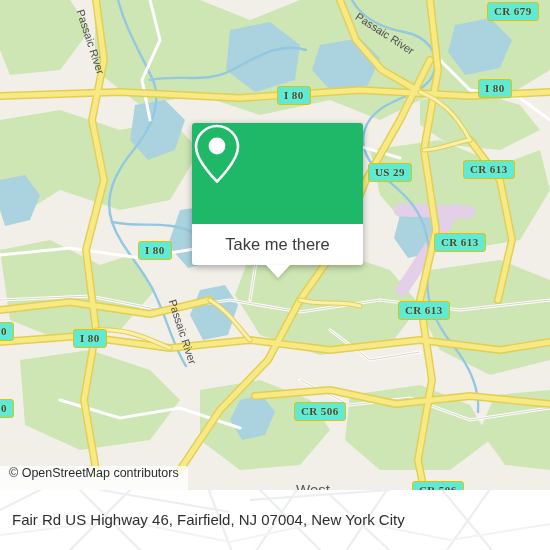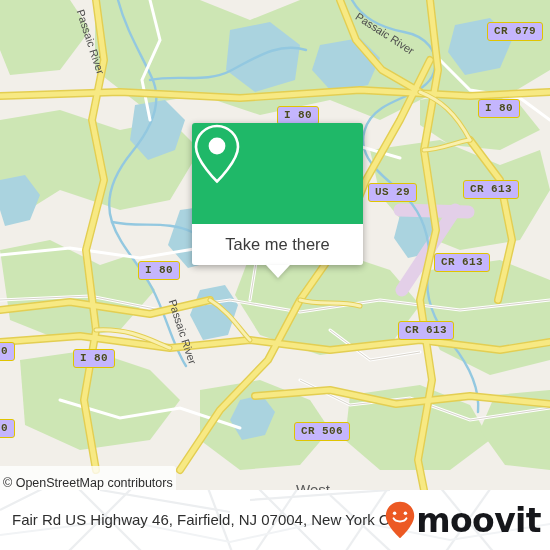"CR 679" .shield { background: #c4b5fd -> #5eead4; font-family: Liberation Mono, monospace -> Liberation Serif, serif; margin-top: 20px -> none }
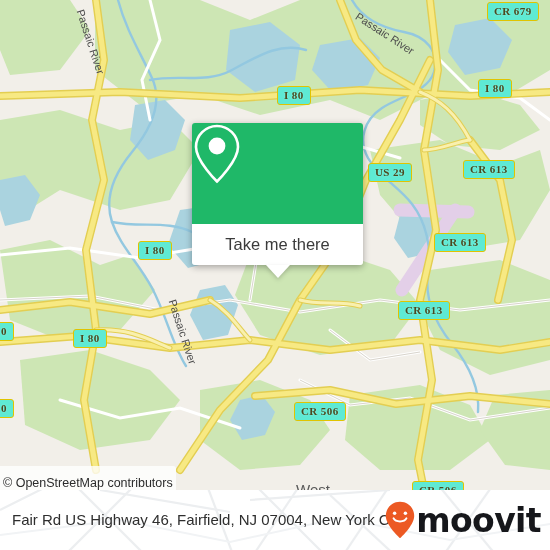"© OpenStreetMap contributors" #attrib { align-items: flex-end -> flex-start; padding: 0 3px -> 0 9px }
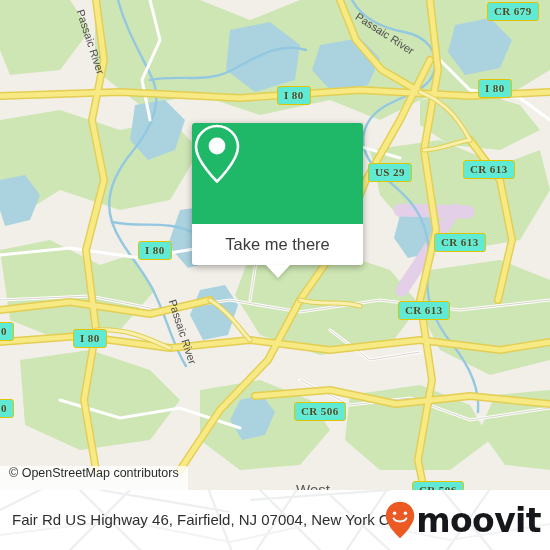"moovit" div { html: <div> <svg> <path></path> <circle></circle> <circle></circle> <path></path> </svg> <span>moovit</span> </div> -> none }
